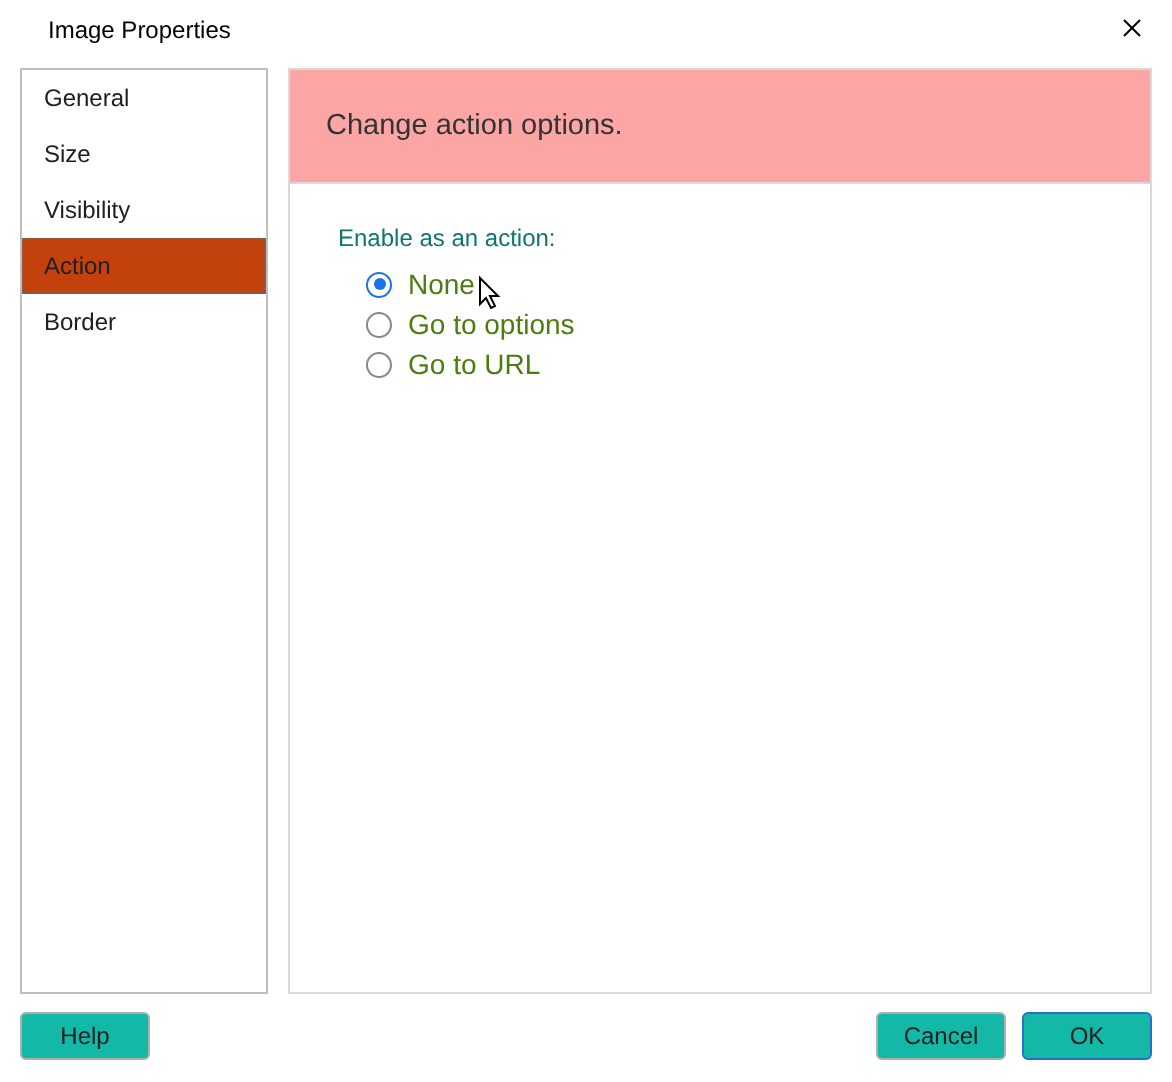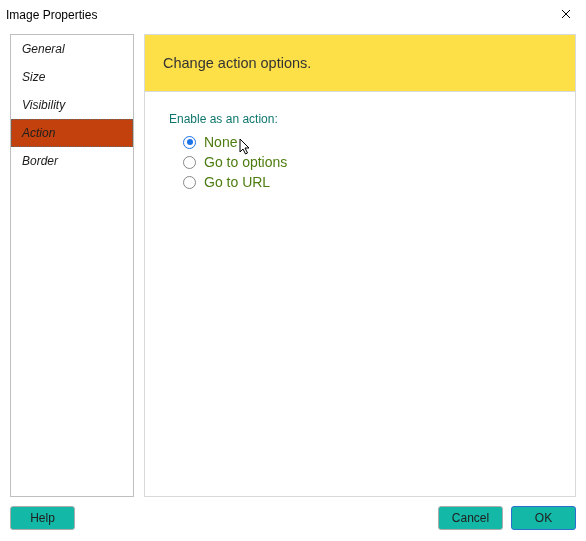"Image Properties" .titlebar { padding: 0 8px 0 6px -> 0 8px 0 24px }
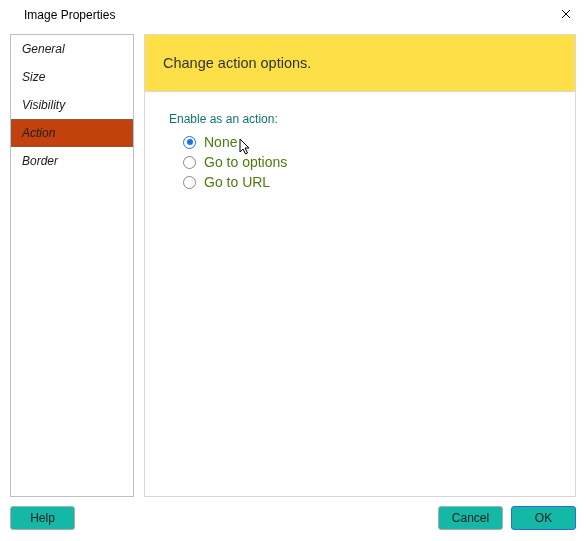"General" .sidebar-item { font-style: italic -> none }
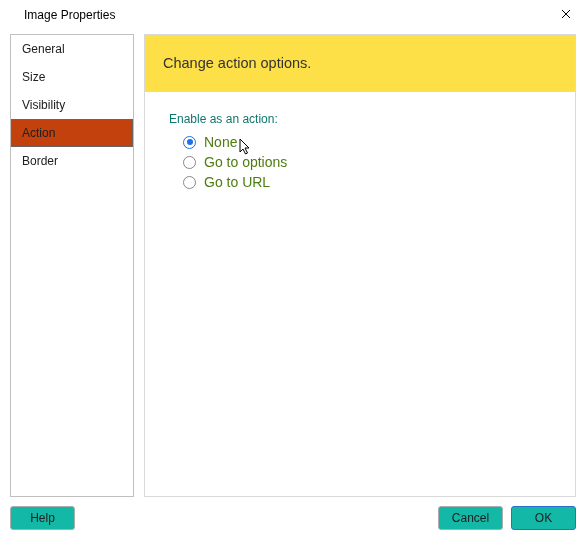"Change action options." .content-header { background: #fde047 -> #fca5a5 }
